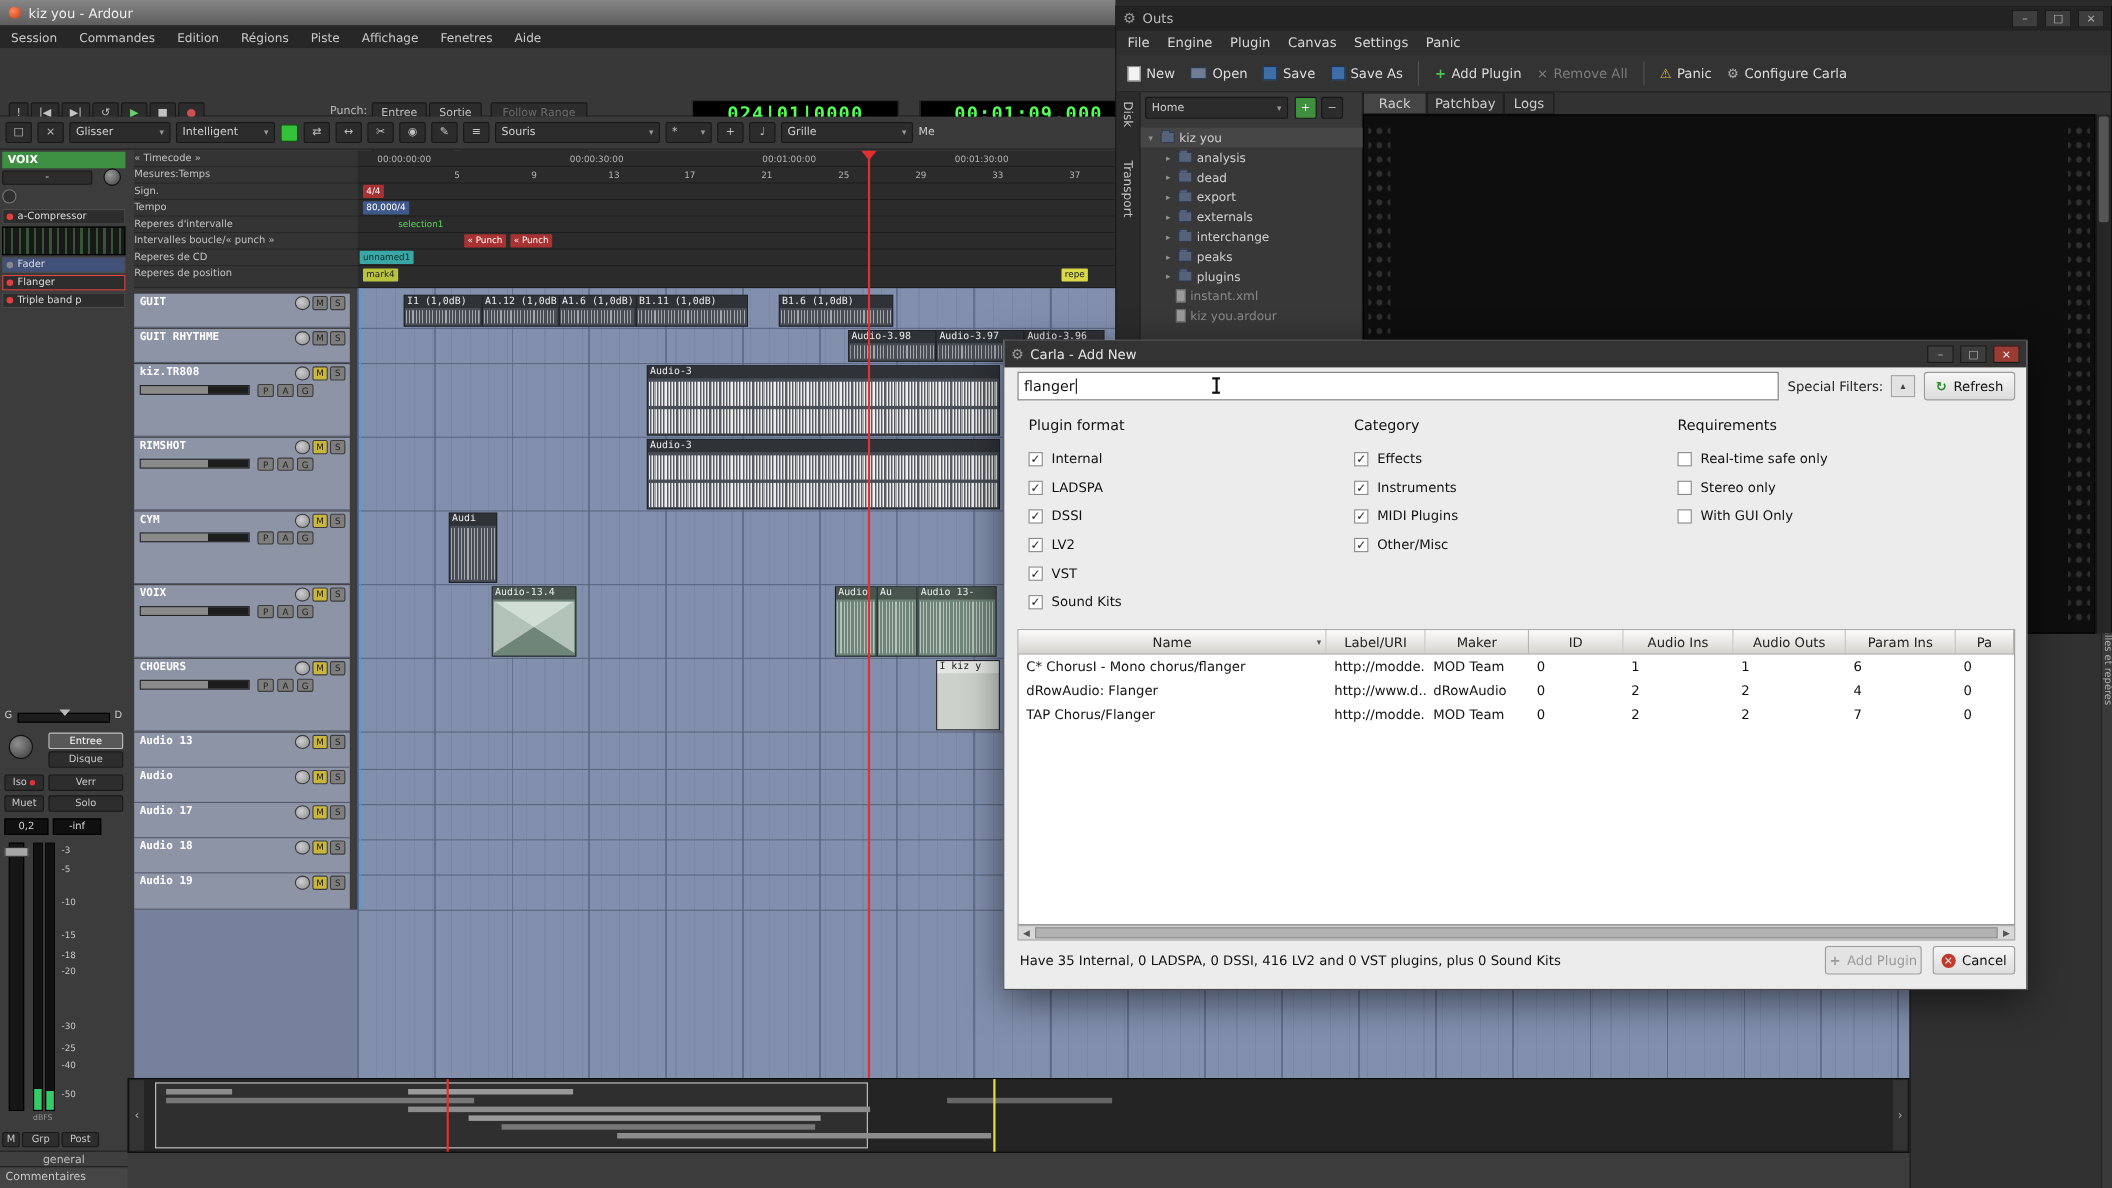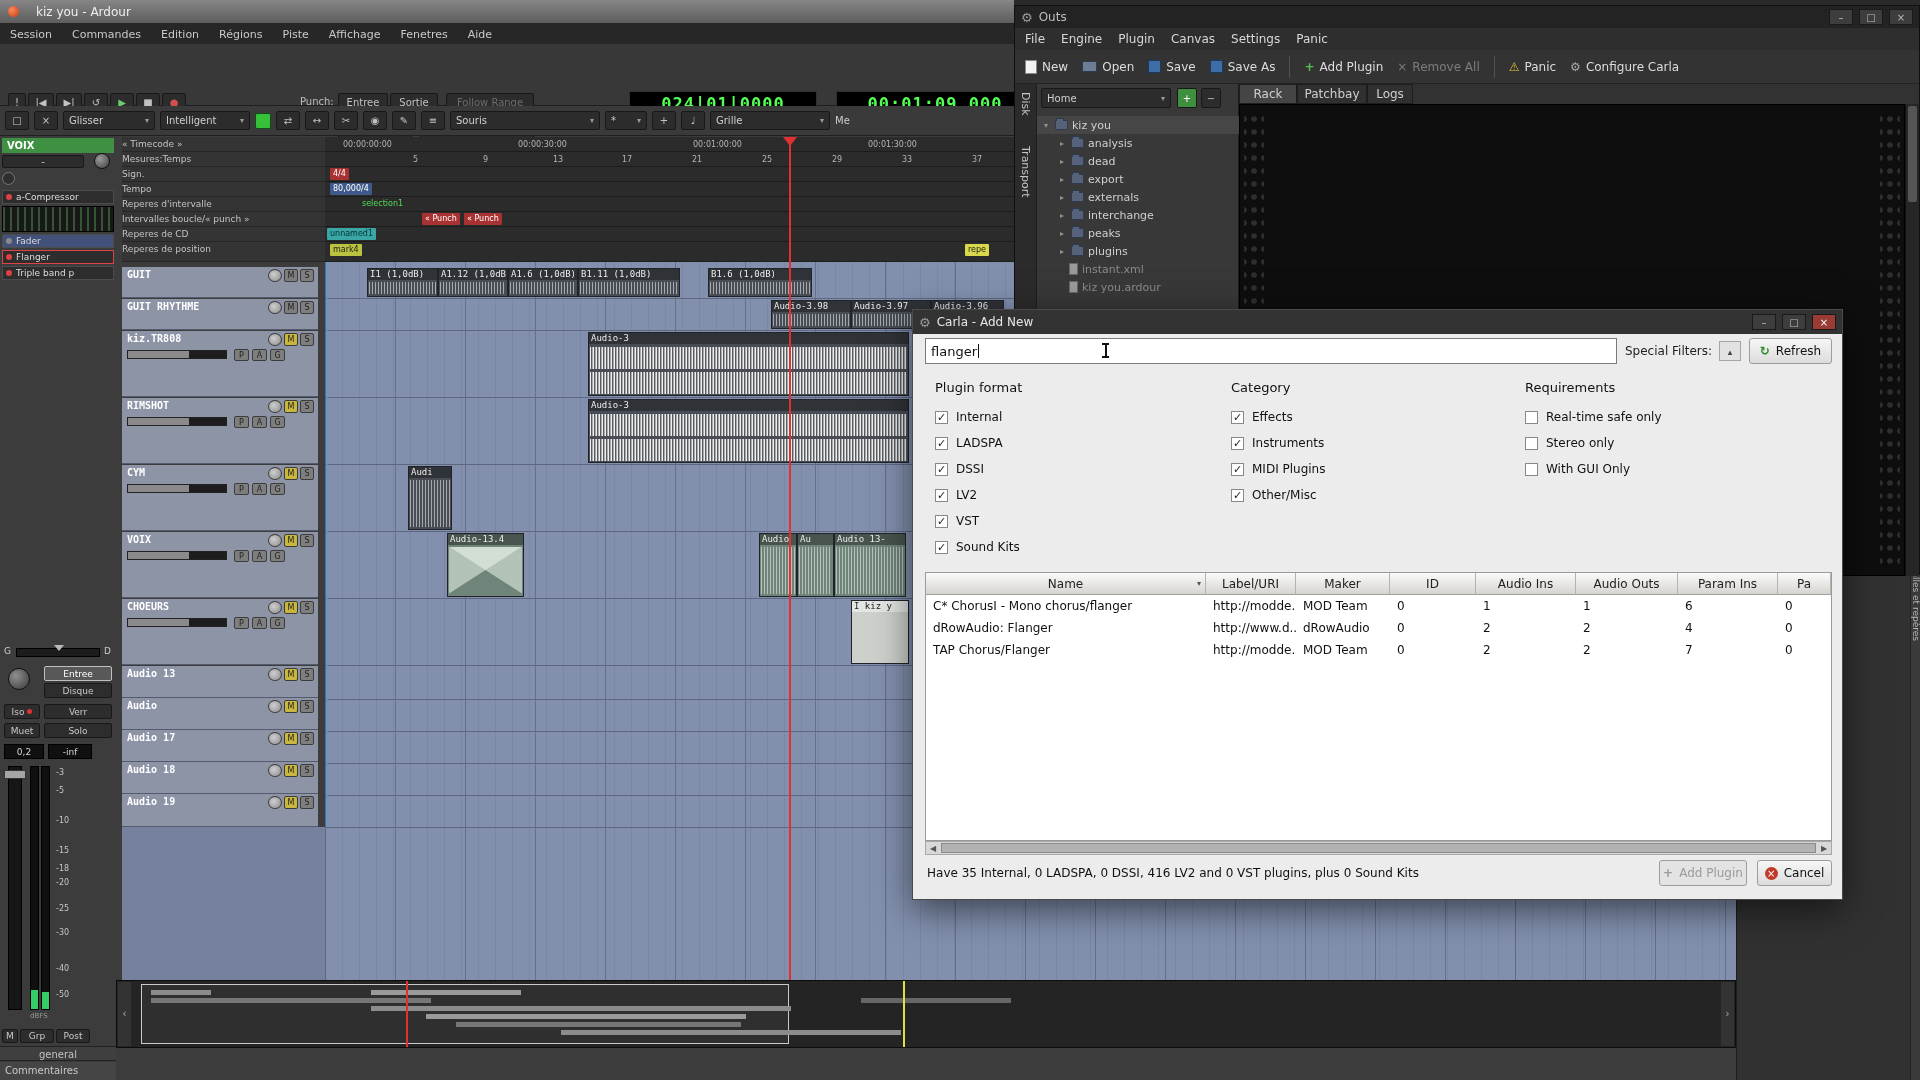"kiz you - Ardour" .atitle { gap: 17px -> 7px }
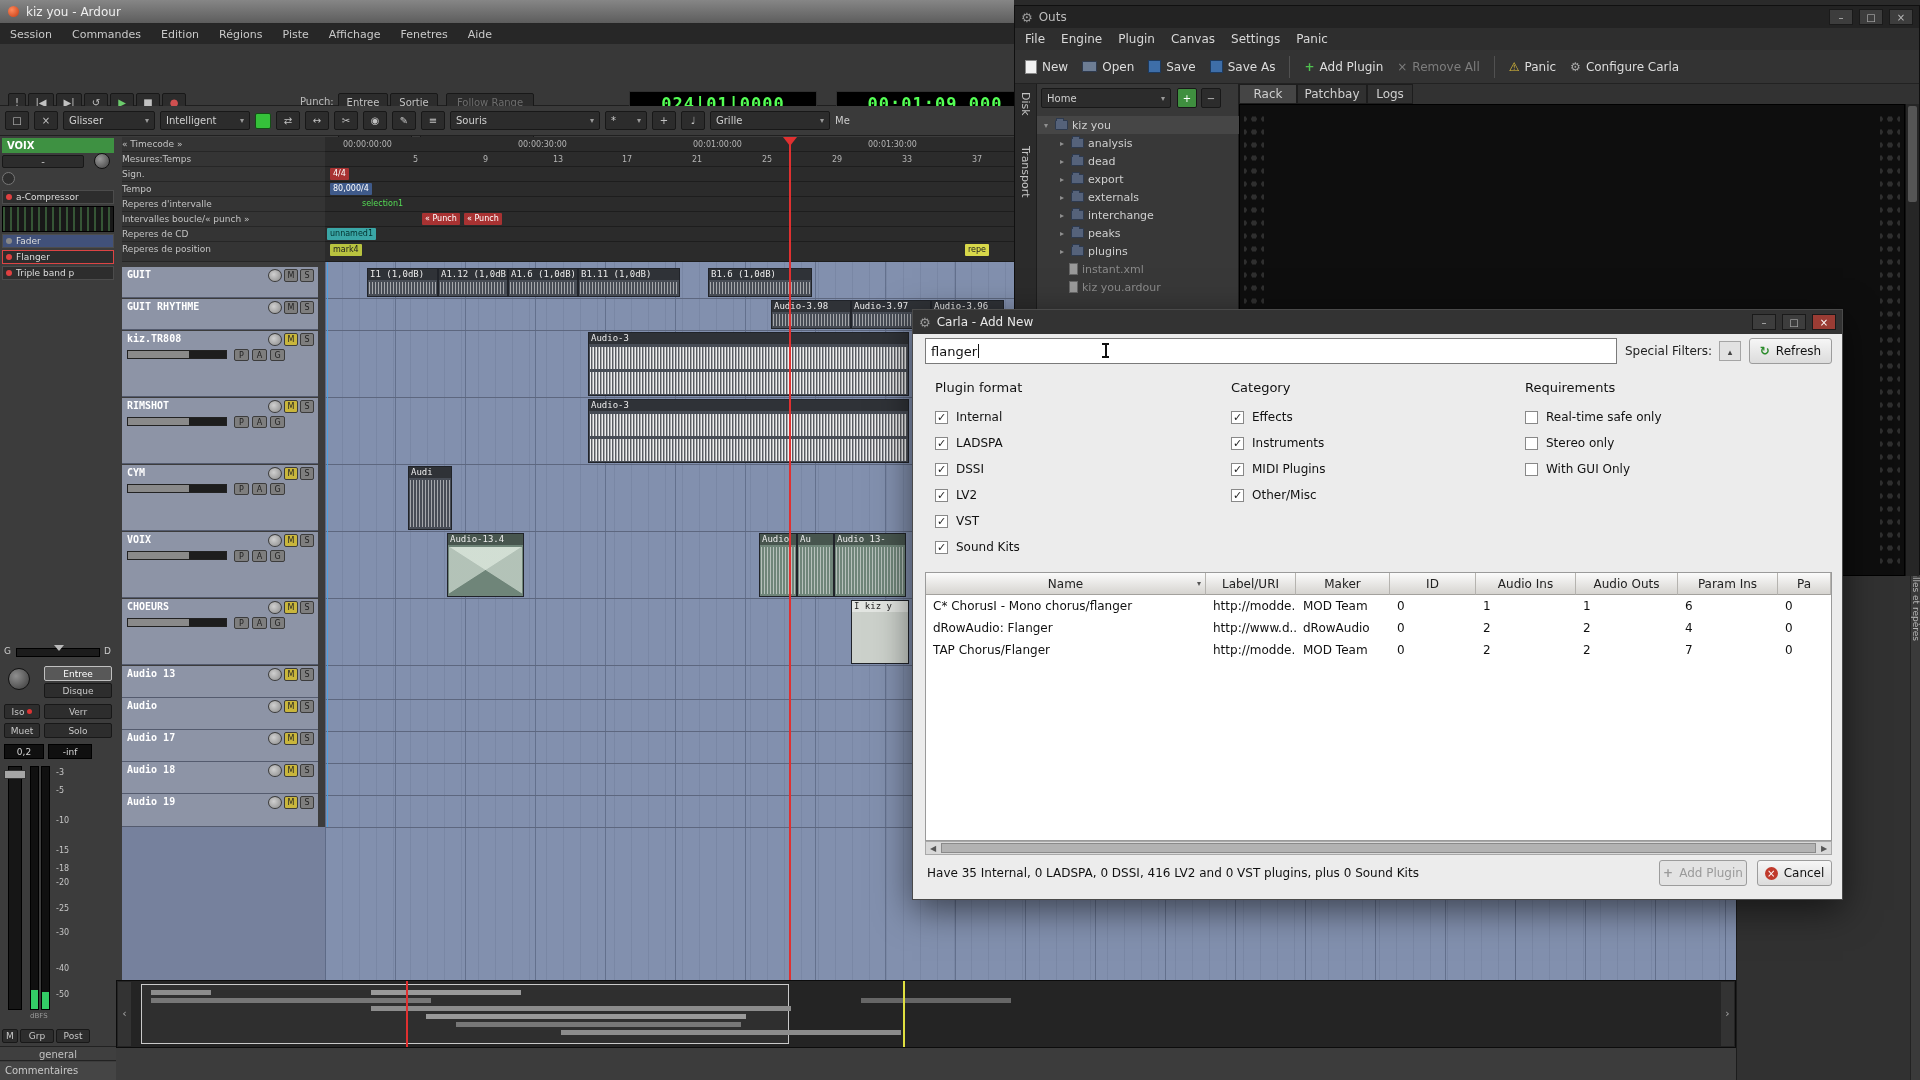"-25" span.dbl { top: 904px -> 948px }
